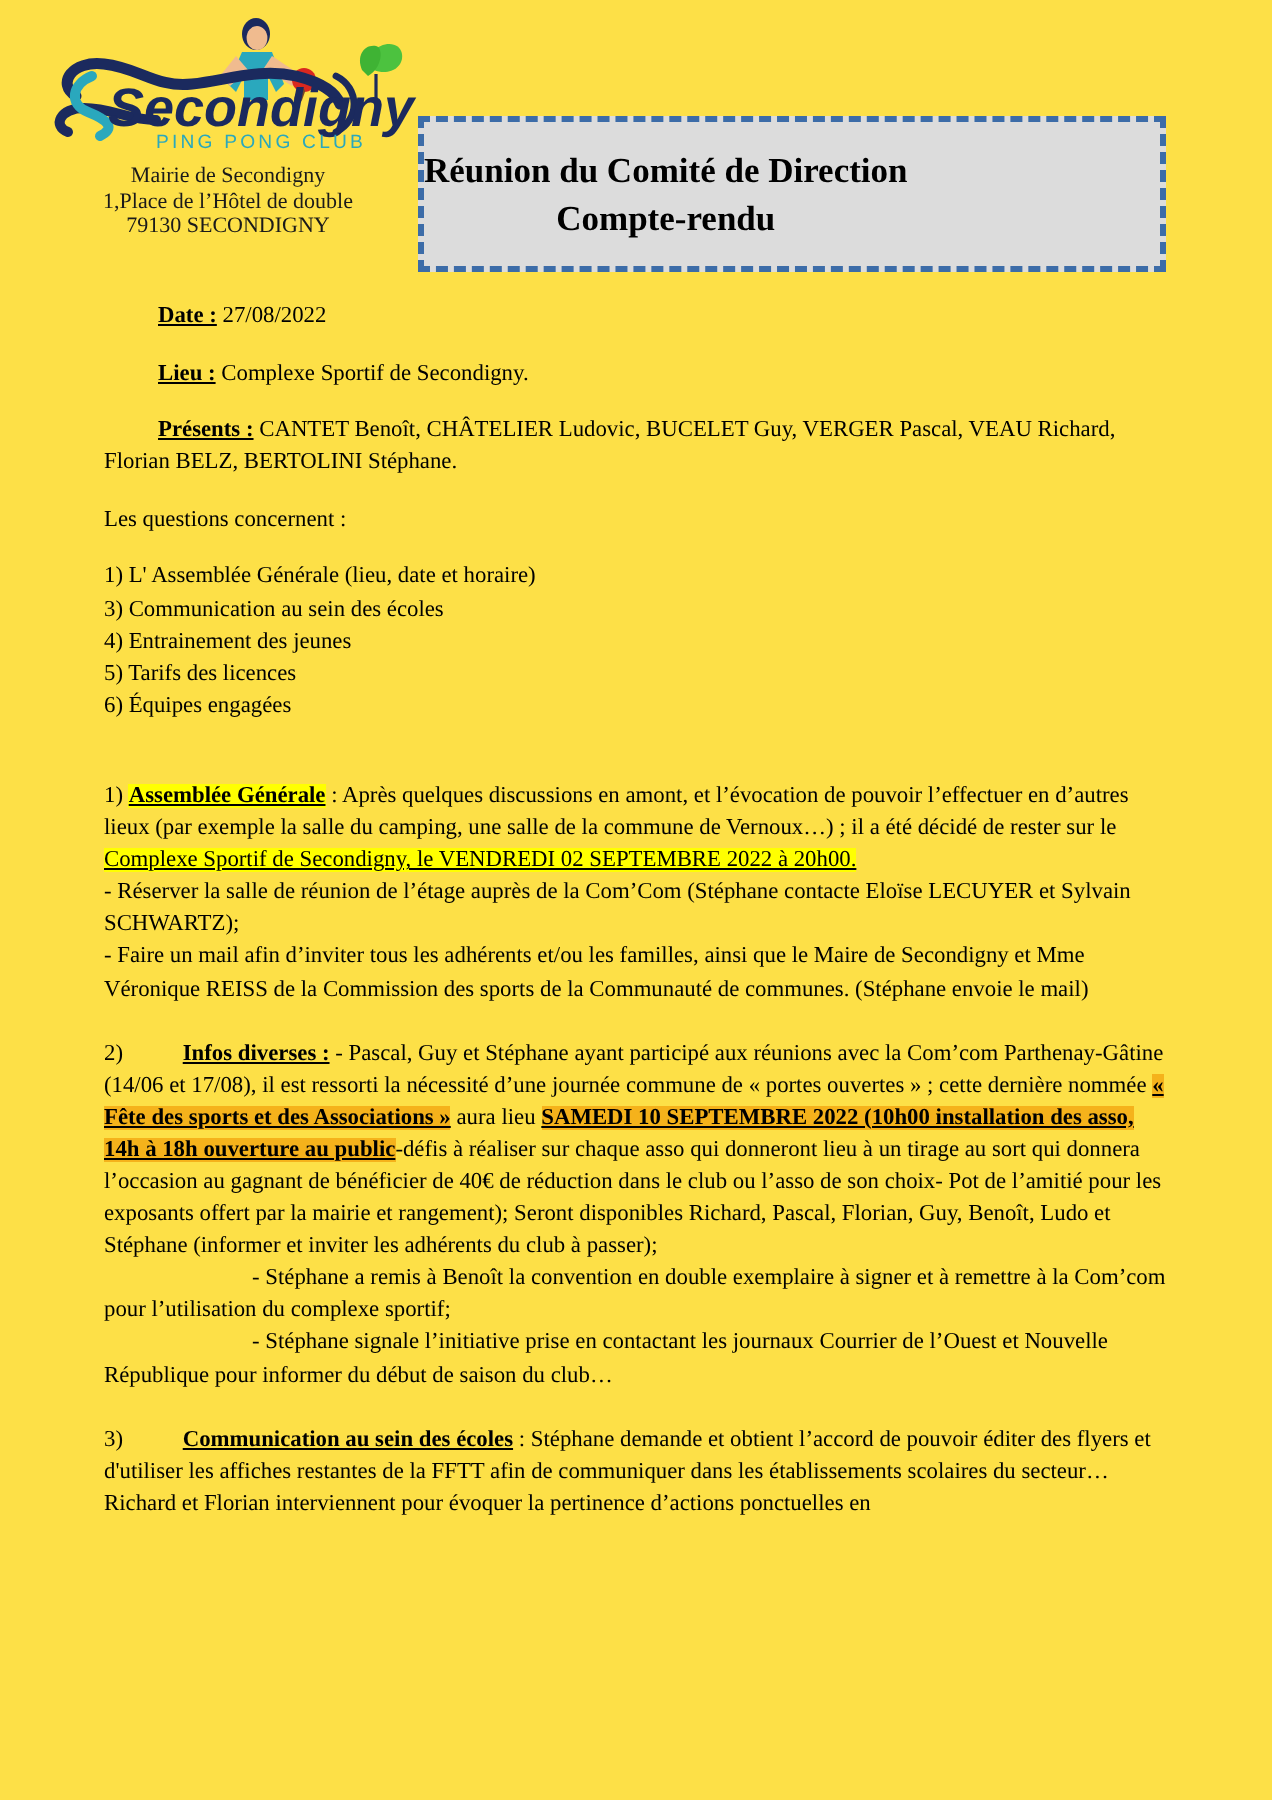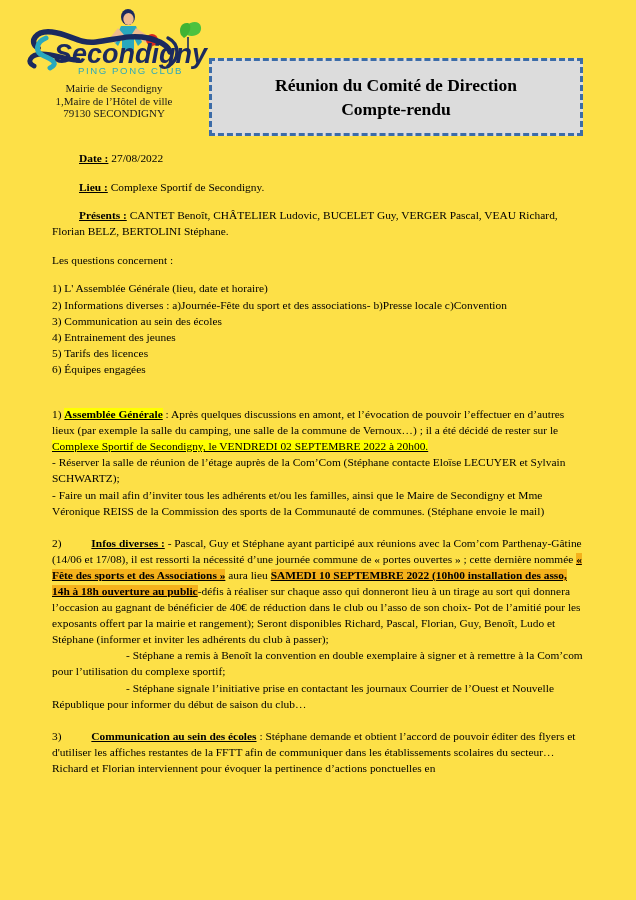"Réunion du Comité de Direction" .title-box { justify-content: center -> flex-start }
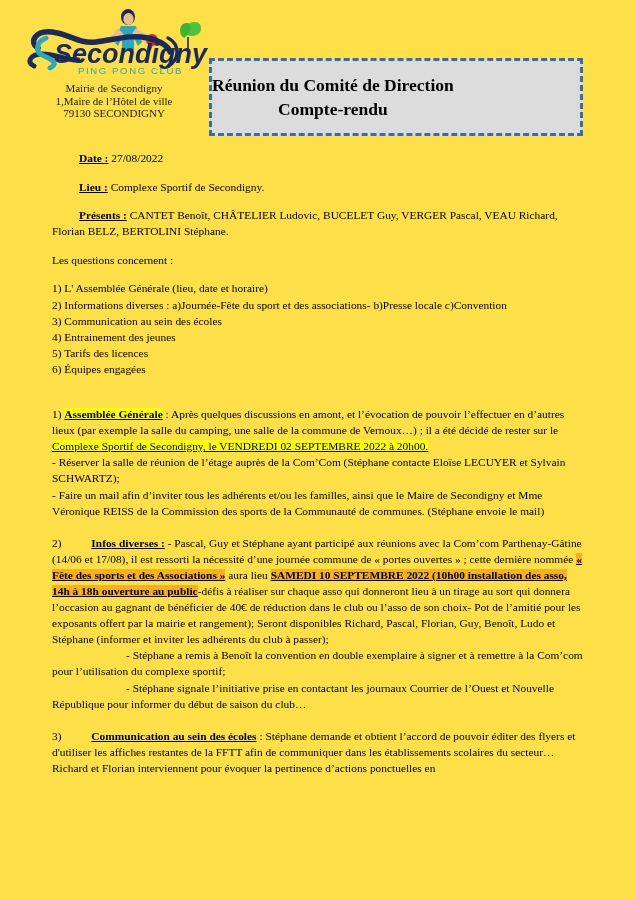"1,Maire de l’Hôtel de ville" div { text: 1,Maire de l’Hôtel de ville -> 1,Place de l’Hôtel de double }
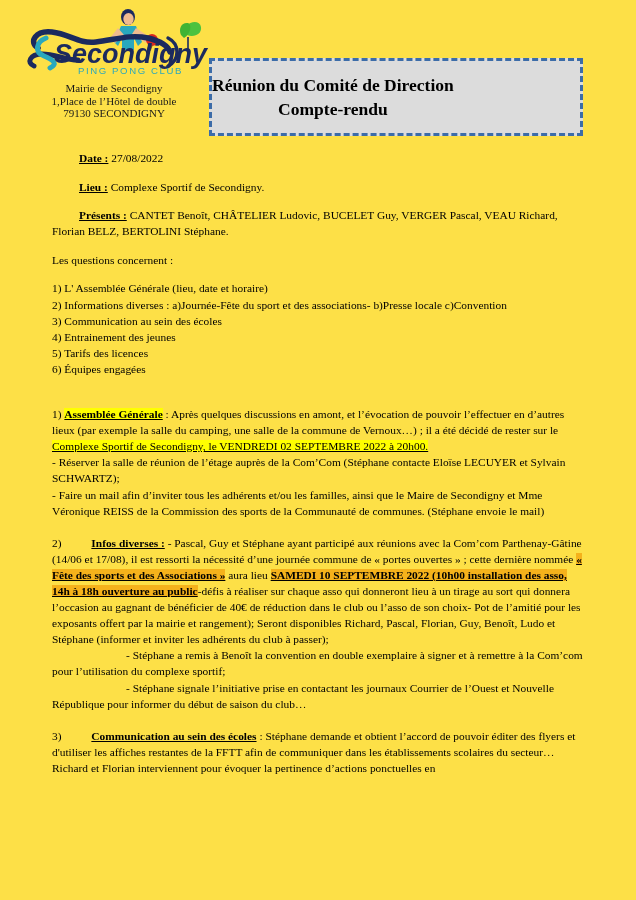"2) Informations diverses :" p.listline { html: <p>2) Informations diverses : a)Journée-Fête du sport et des associations- b)Presse locale c)Convention</p> -> none }
